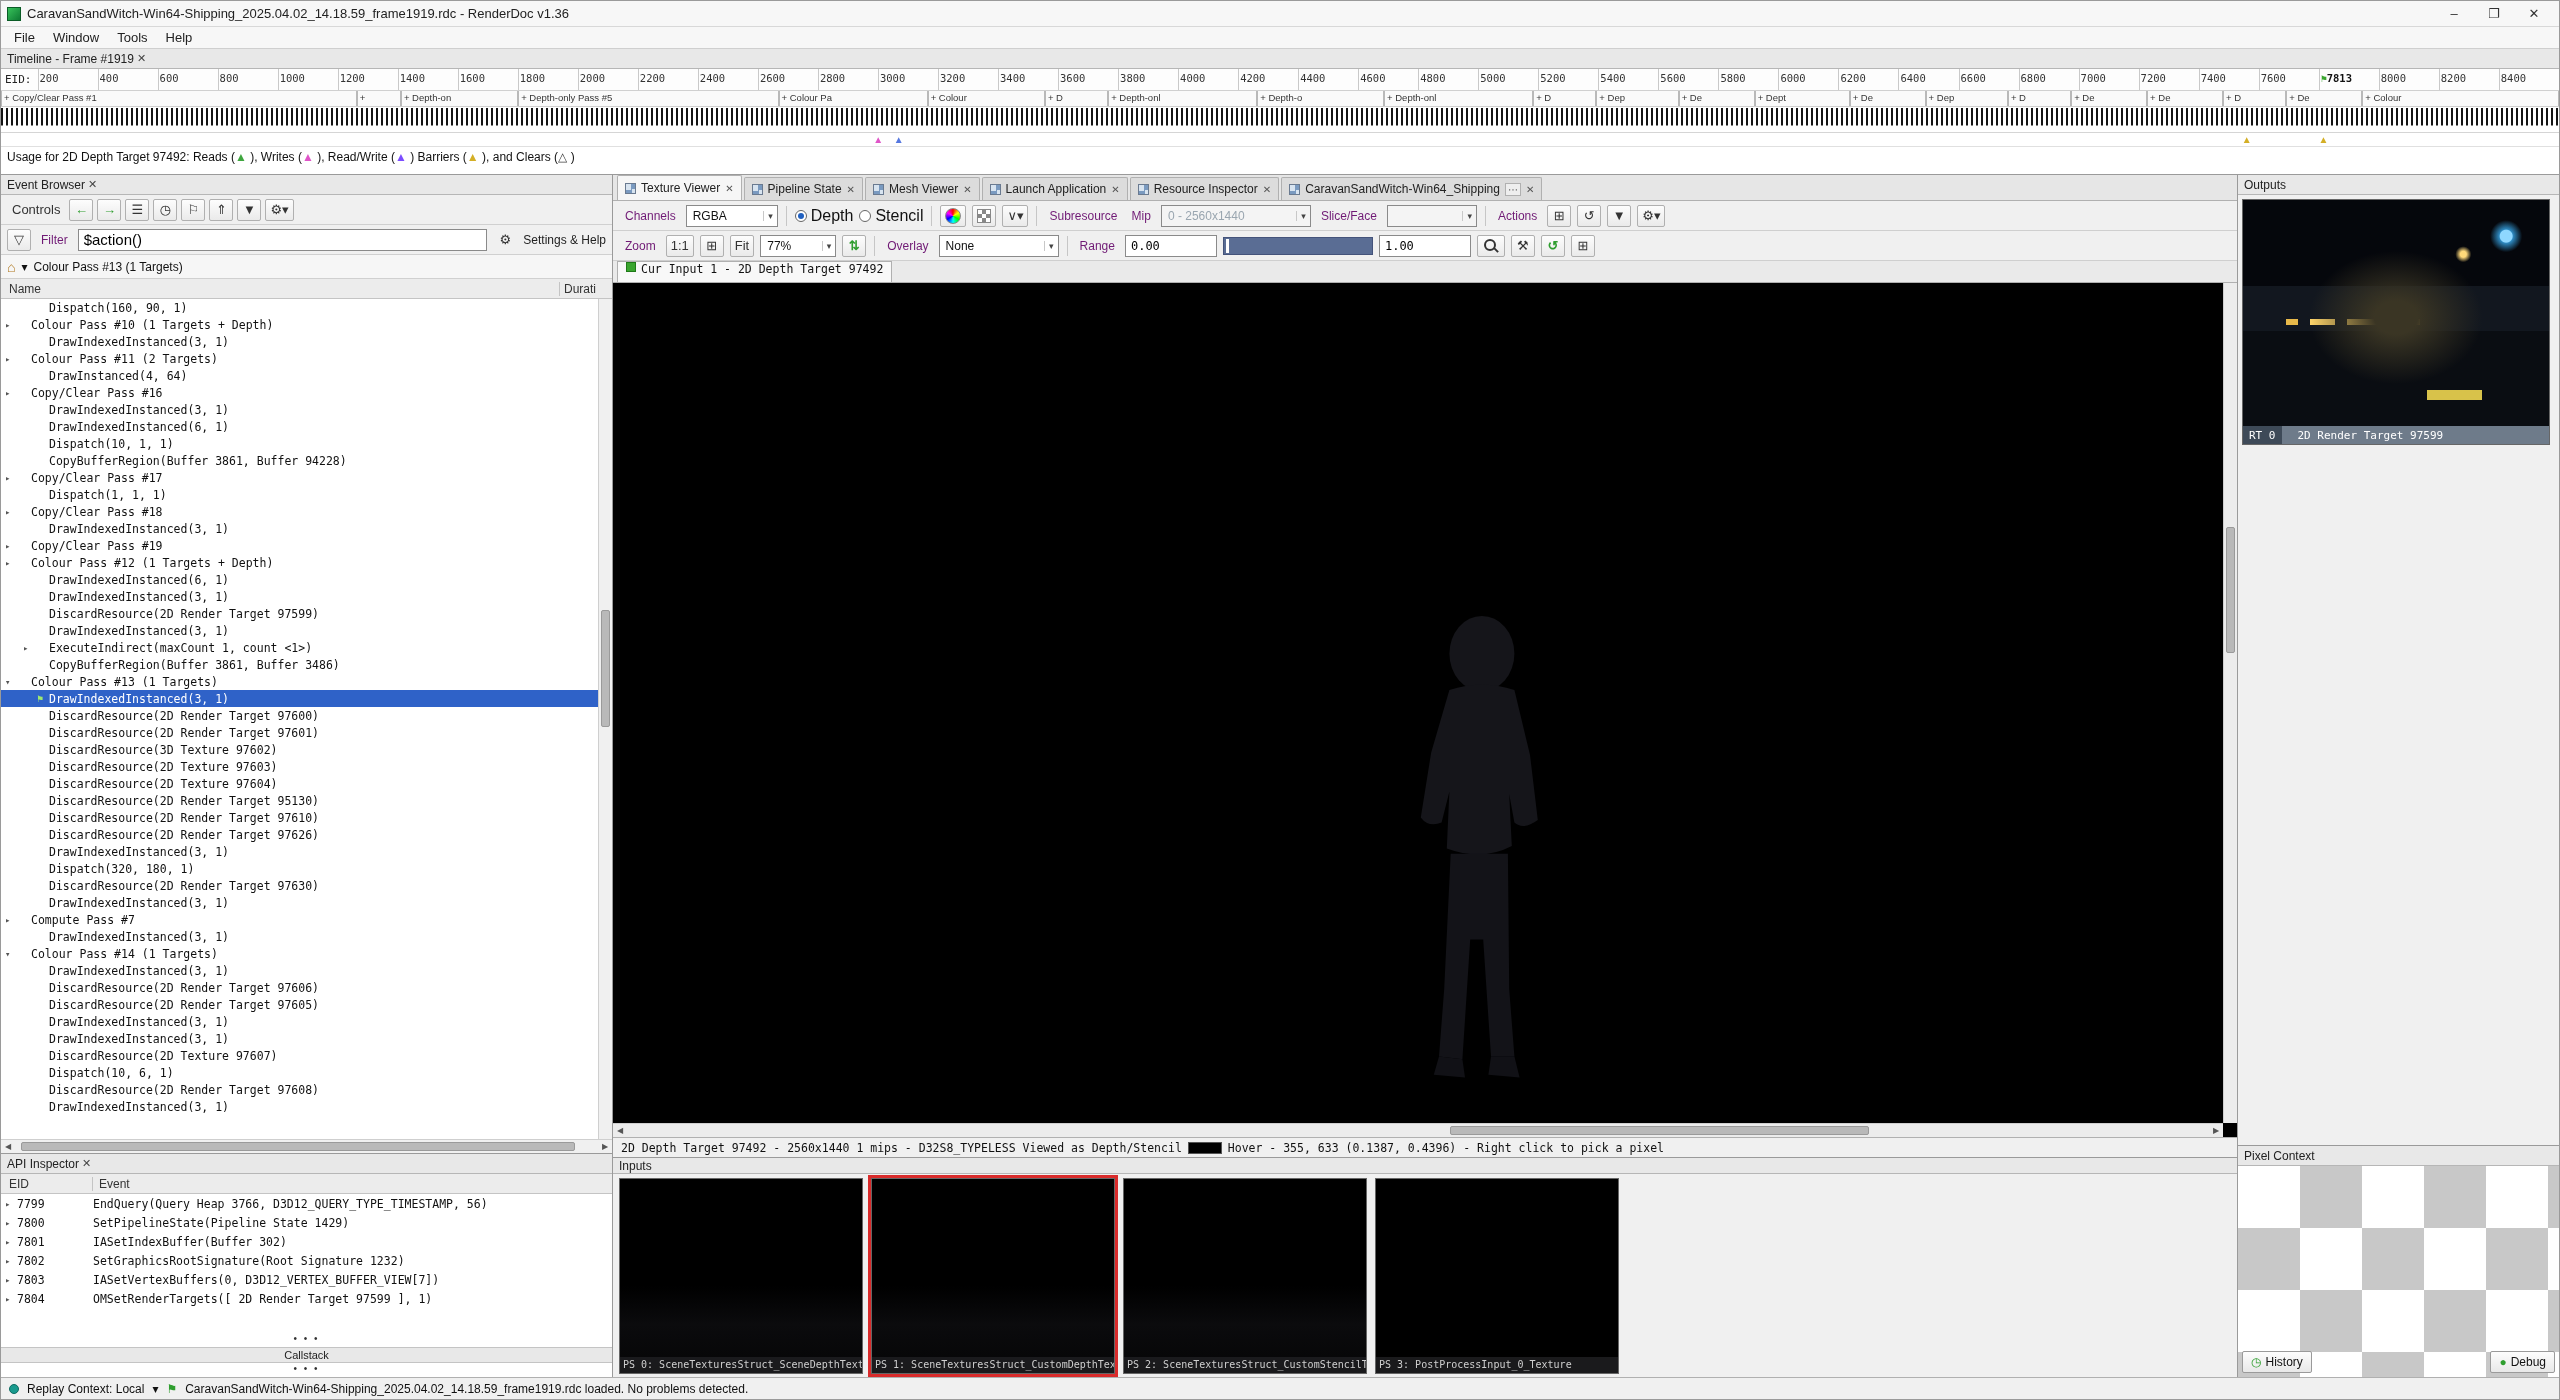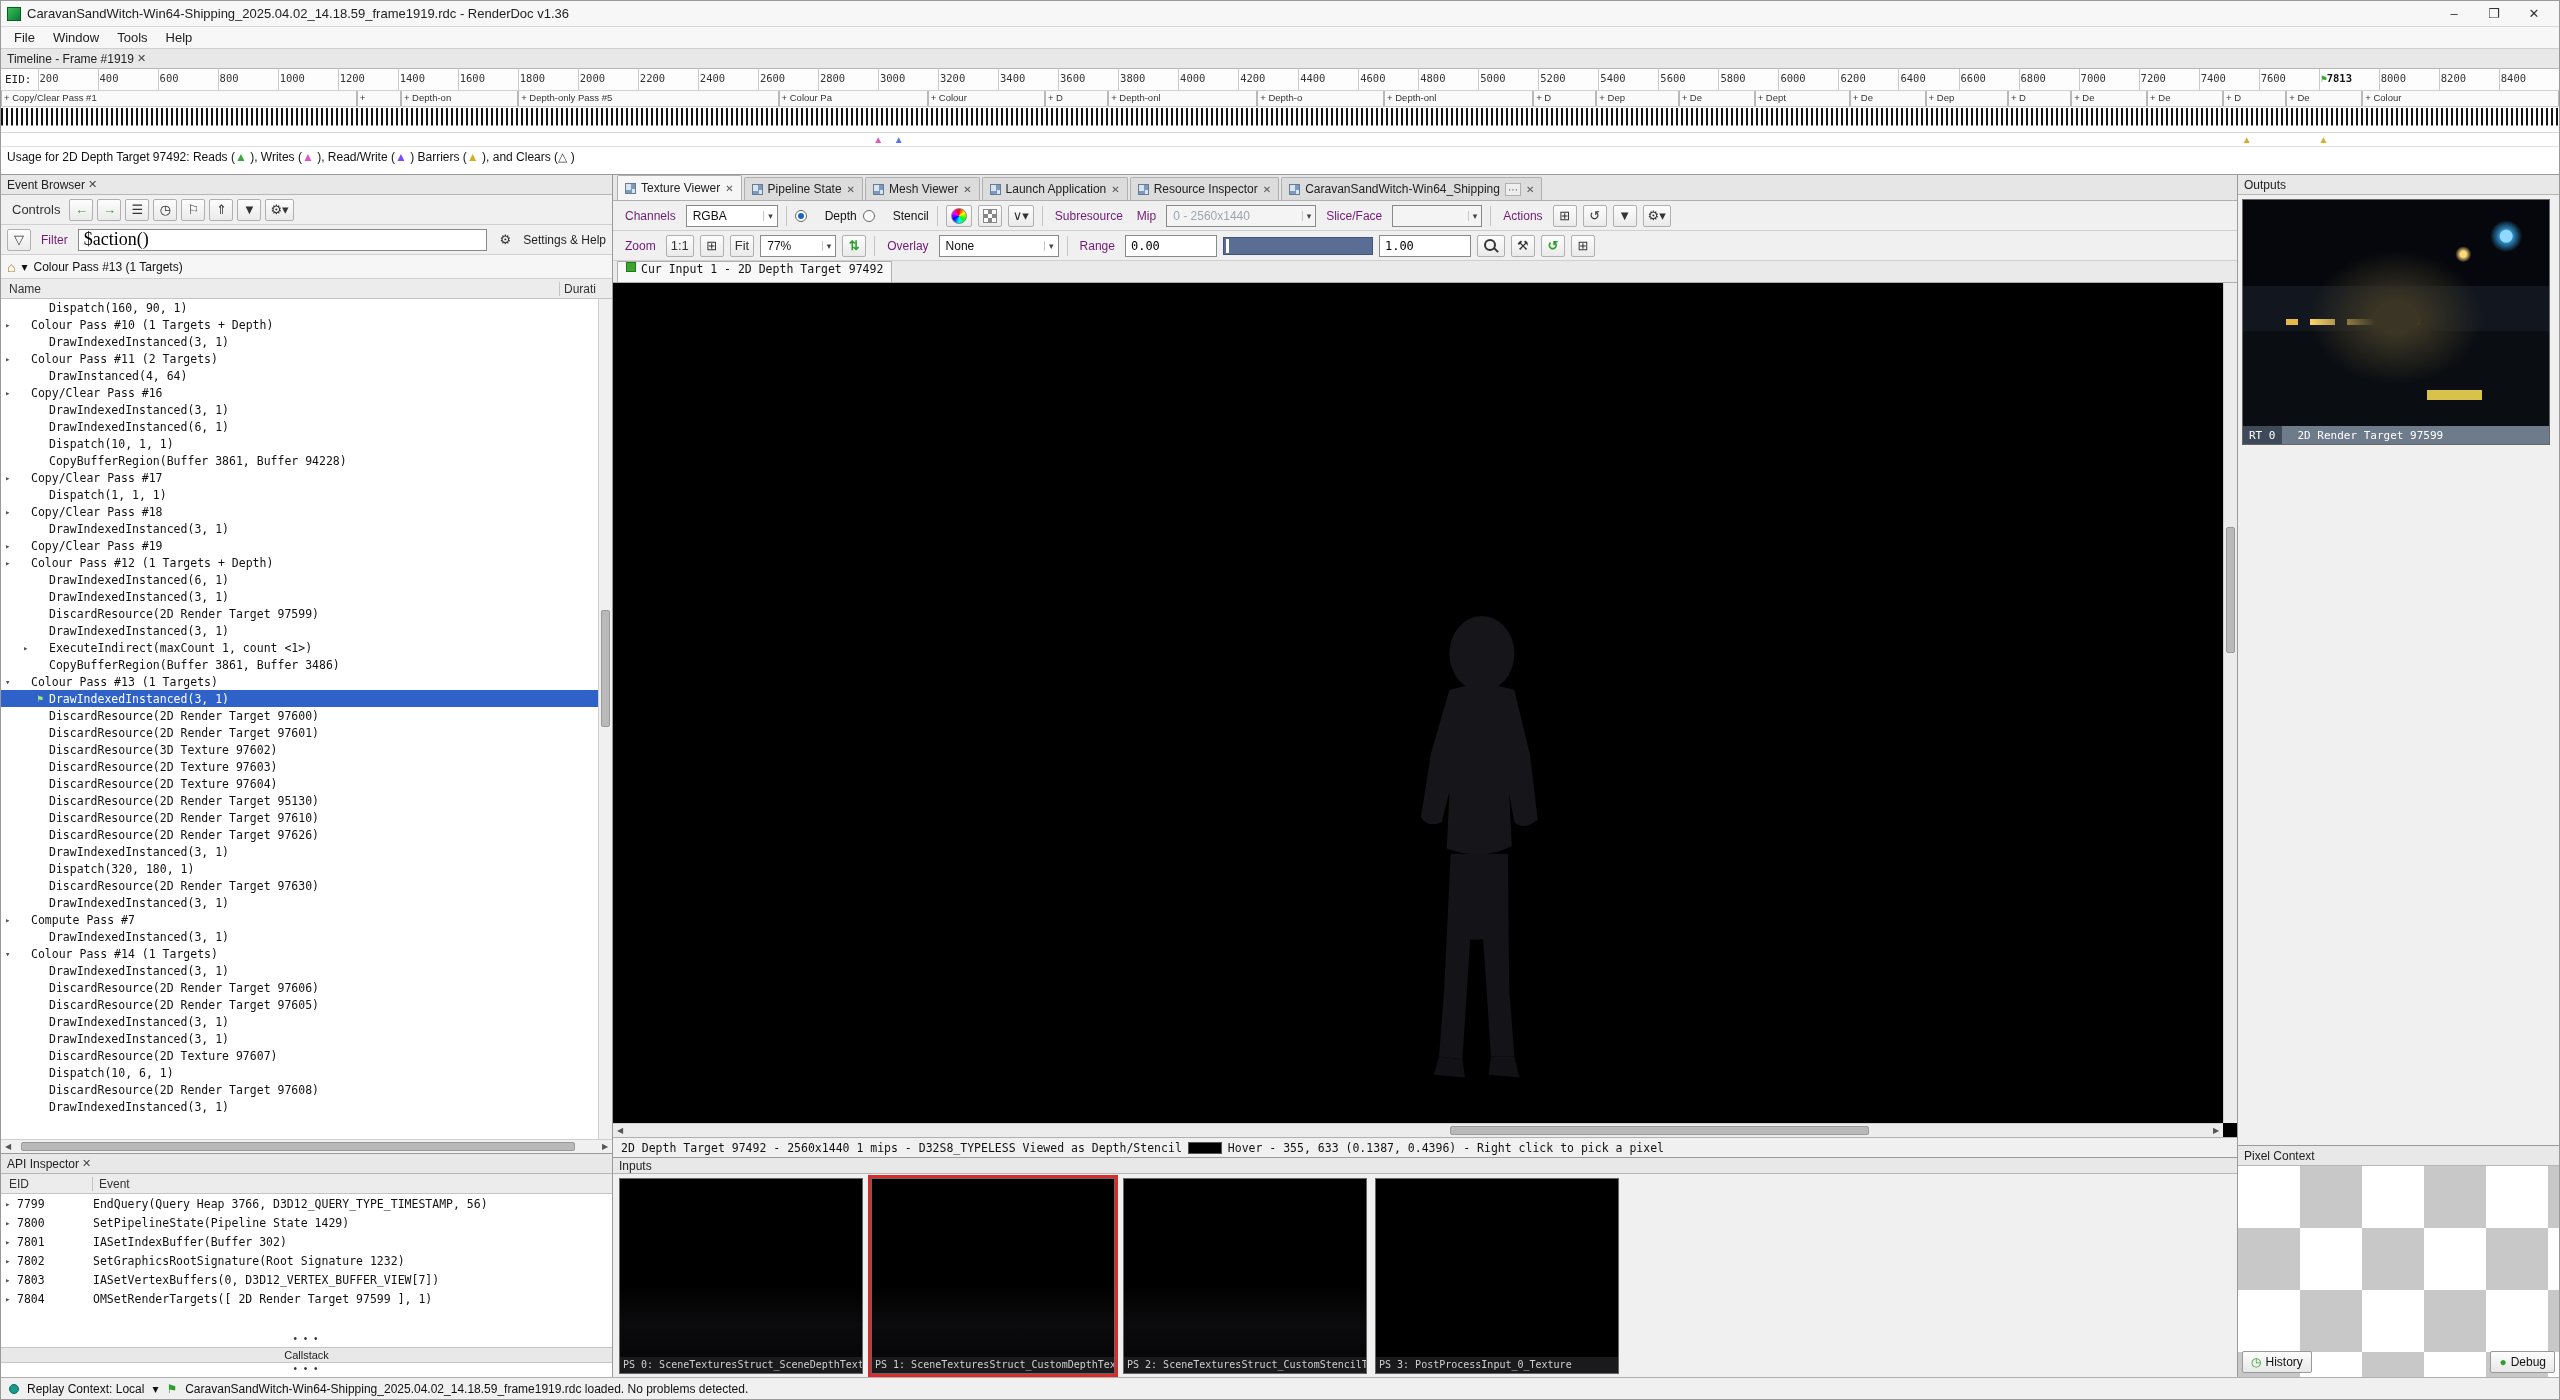"Depth" .radio { font-size: 12px -> 16px; gap: 18px -> 4px }
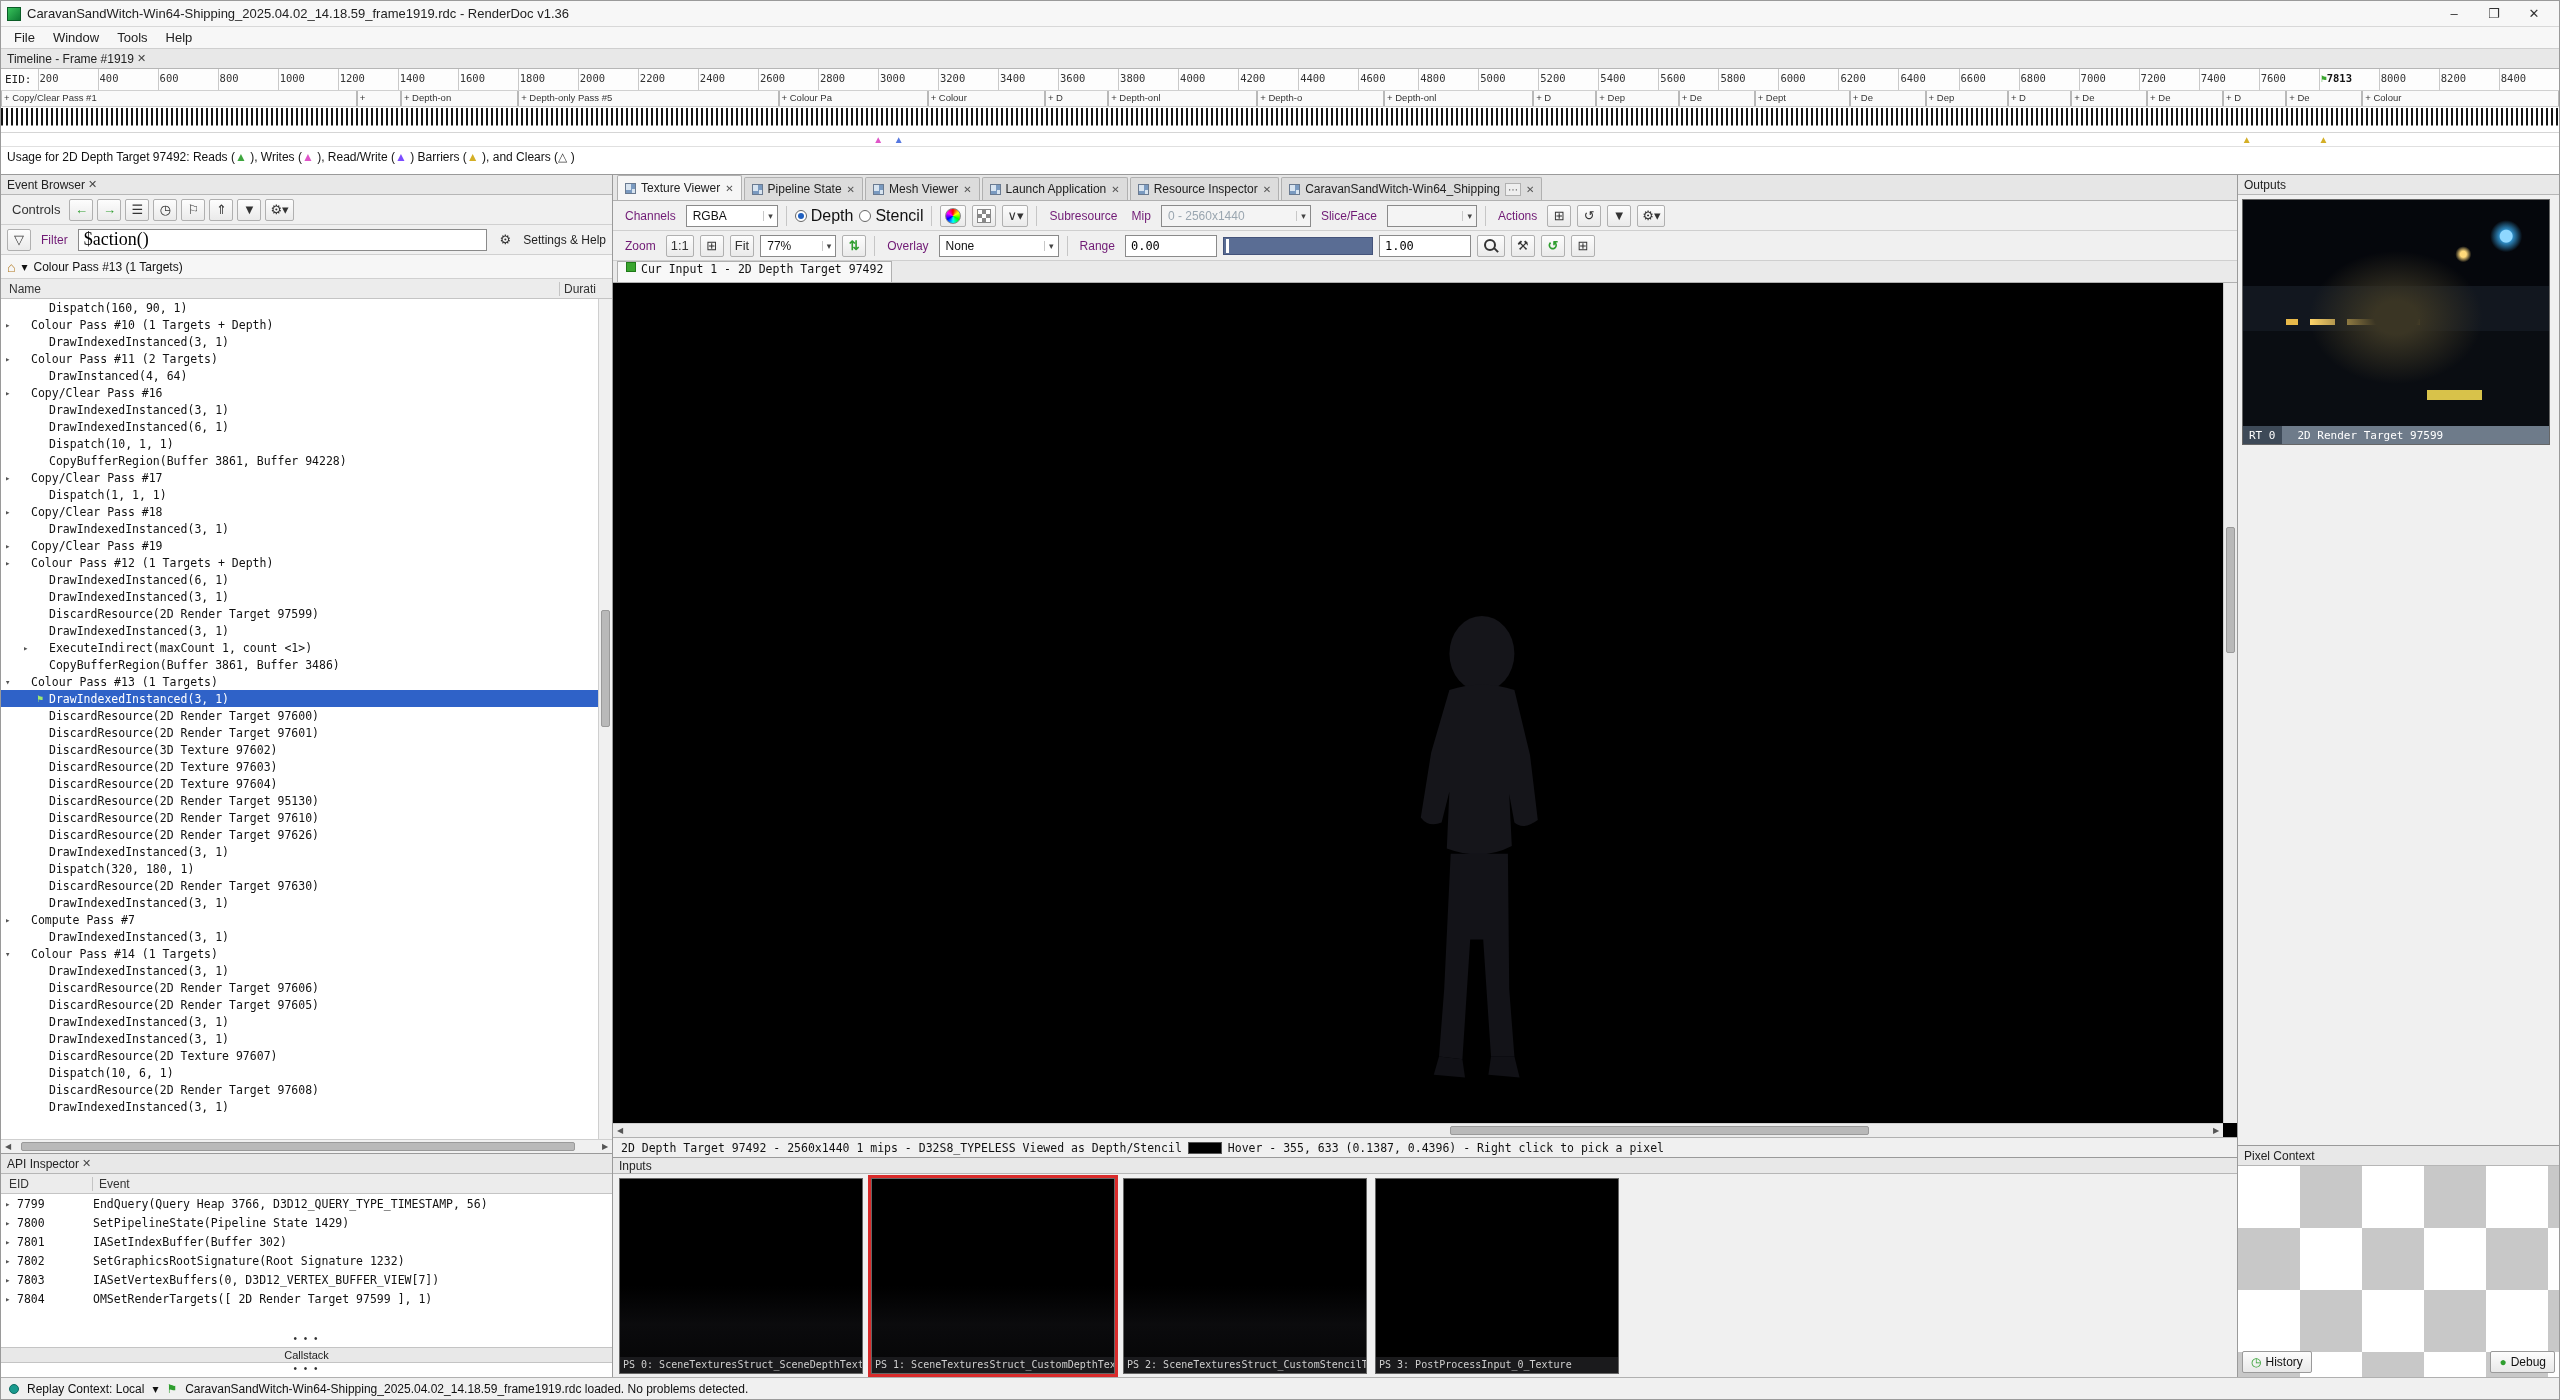"$action()" .filter-input { font-family: Liberation Serif, serif -> Liberation Sans, sans-serif; font-size: 18px -> 15px }
